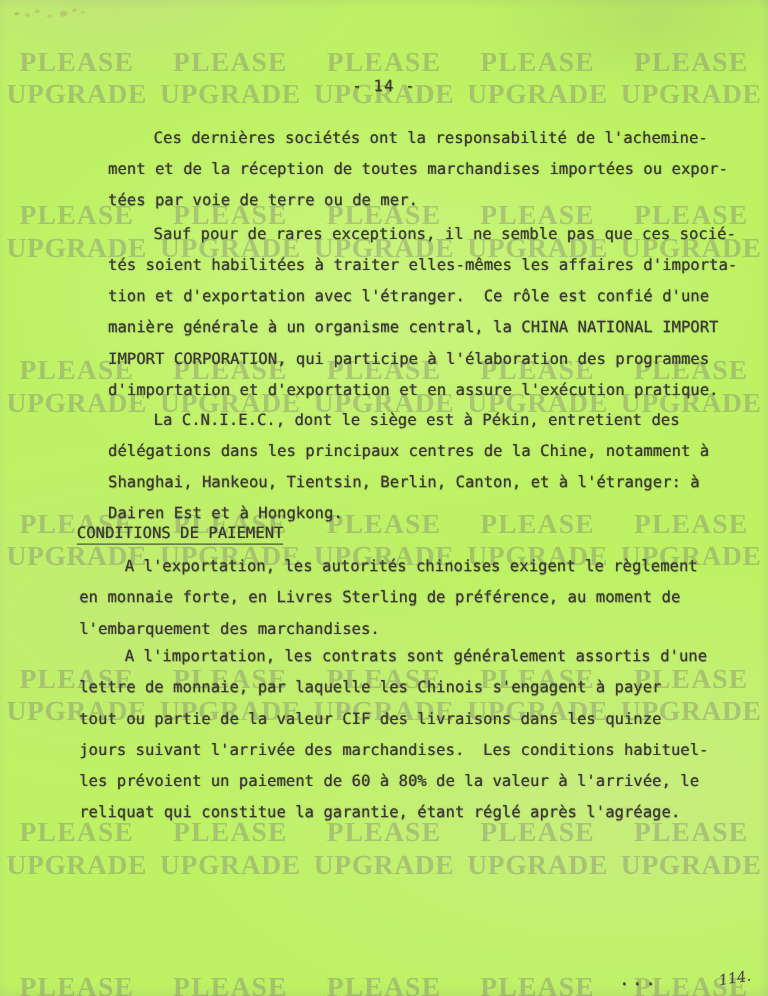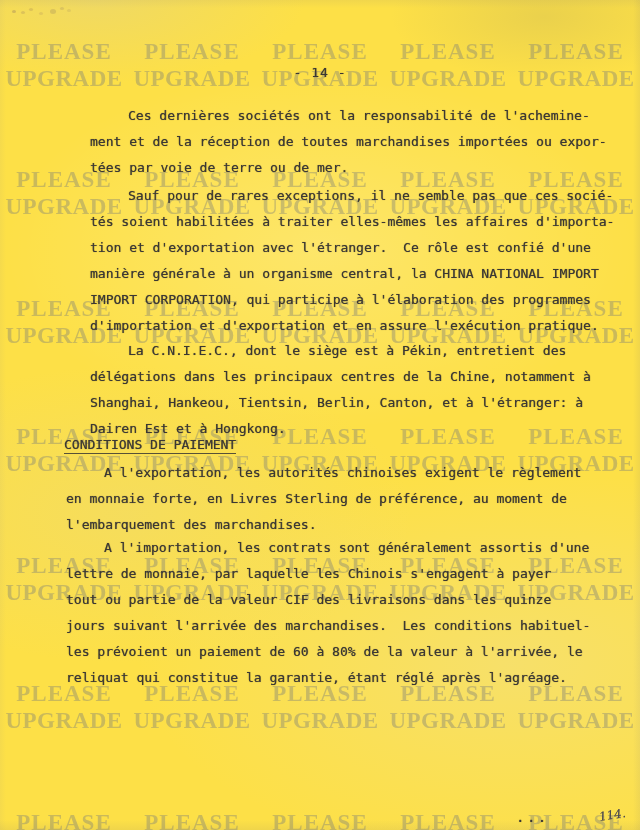"PLEASE" .page { background: #fde047 -> #bef264 }
